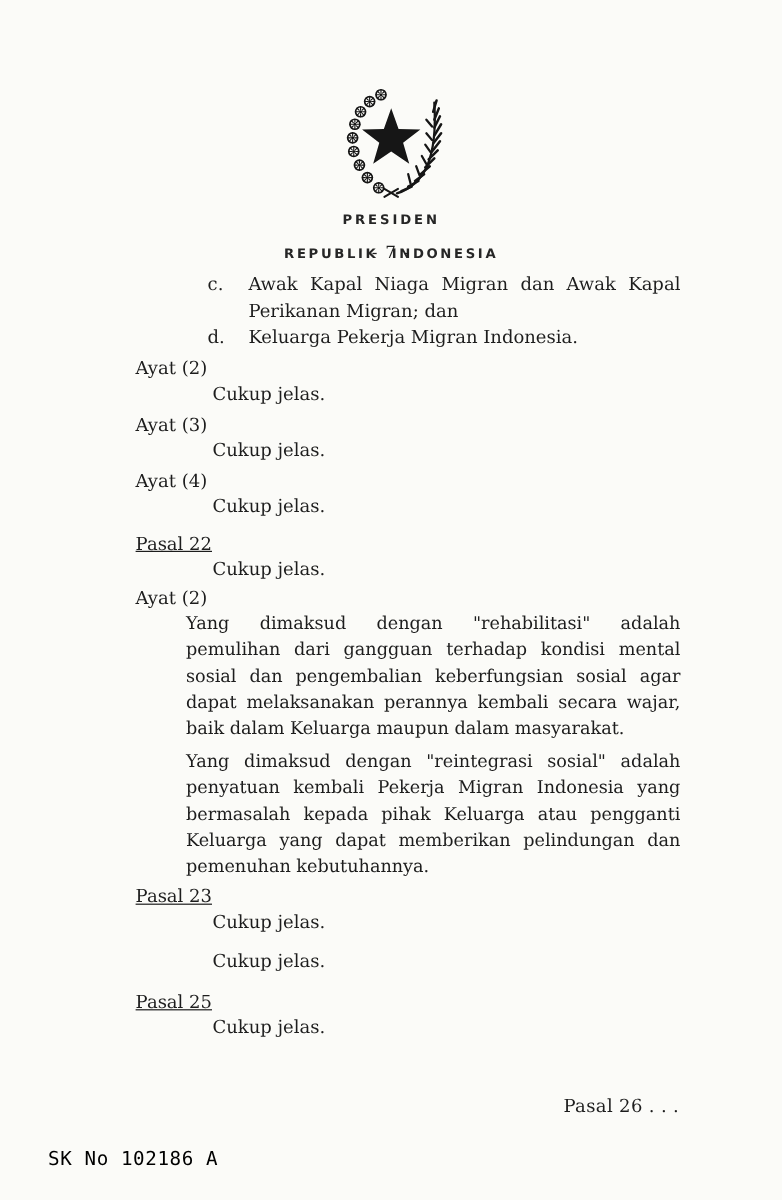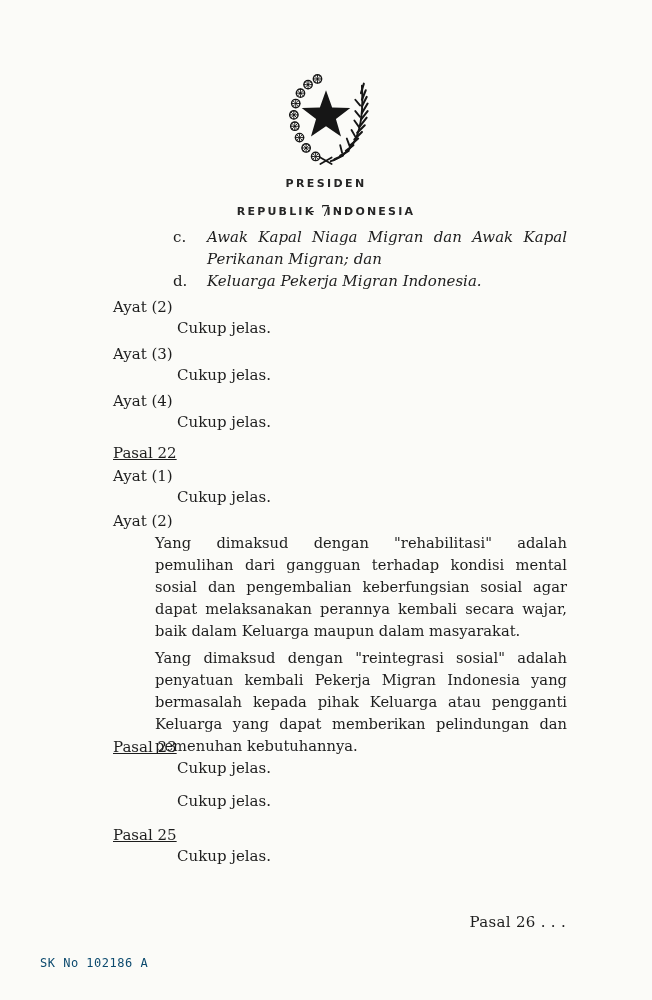"Awak Kapal Niaga Migran dan" .li .litext { font-style: italic -> none }
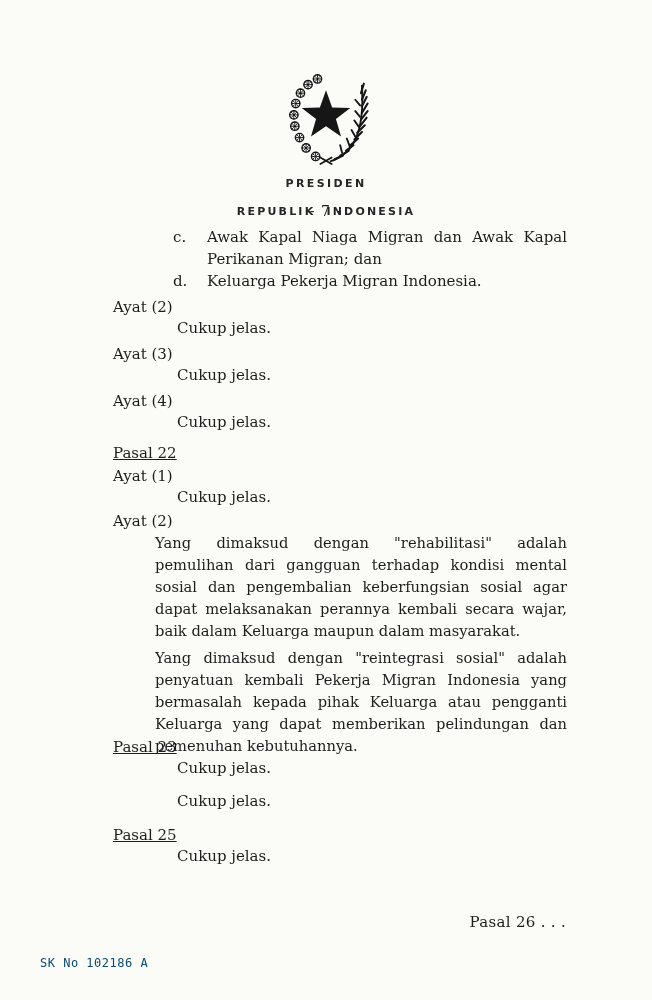"Ayat (1)" div.ayat-title { html: <div>Ayat (1)</div> -> none }
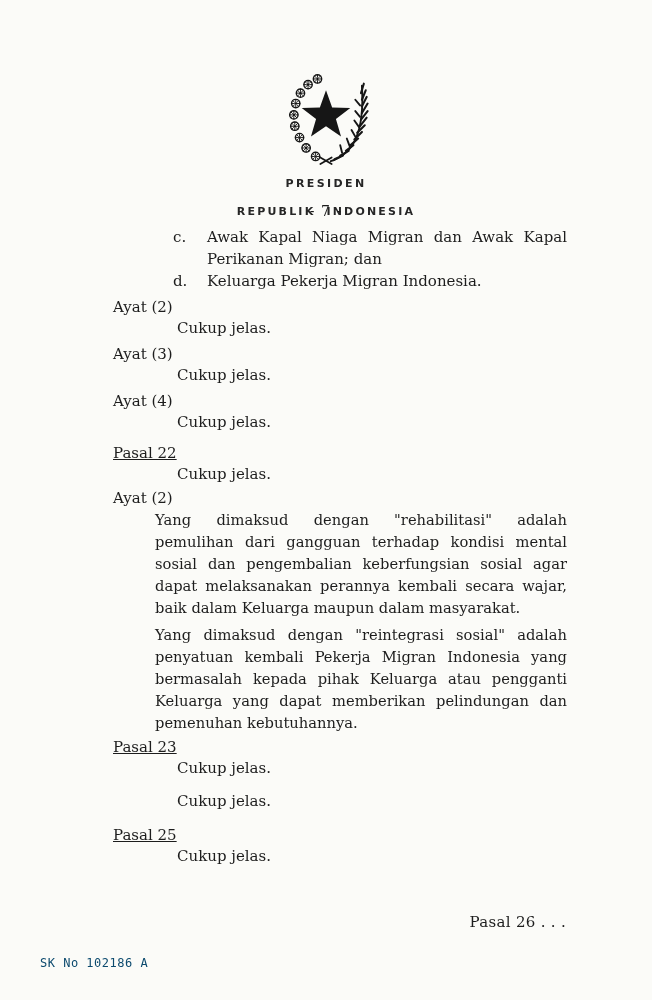"SK No 102186 A" .doc-number { color: #0c4a6e -> #000000; font-size: 12px -> 16px }
